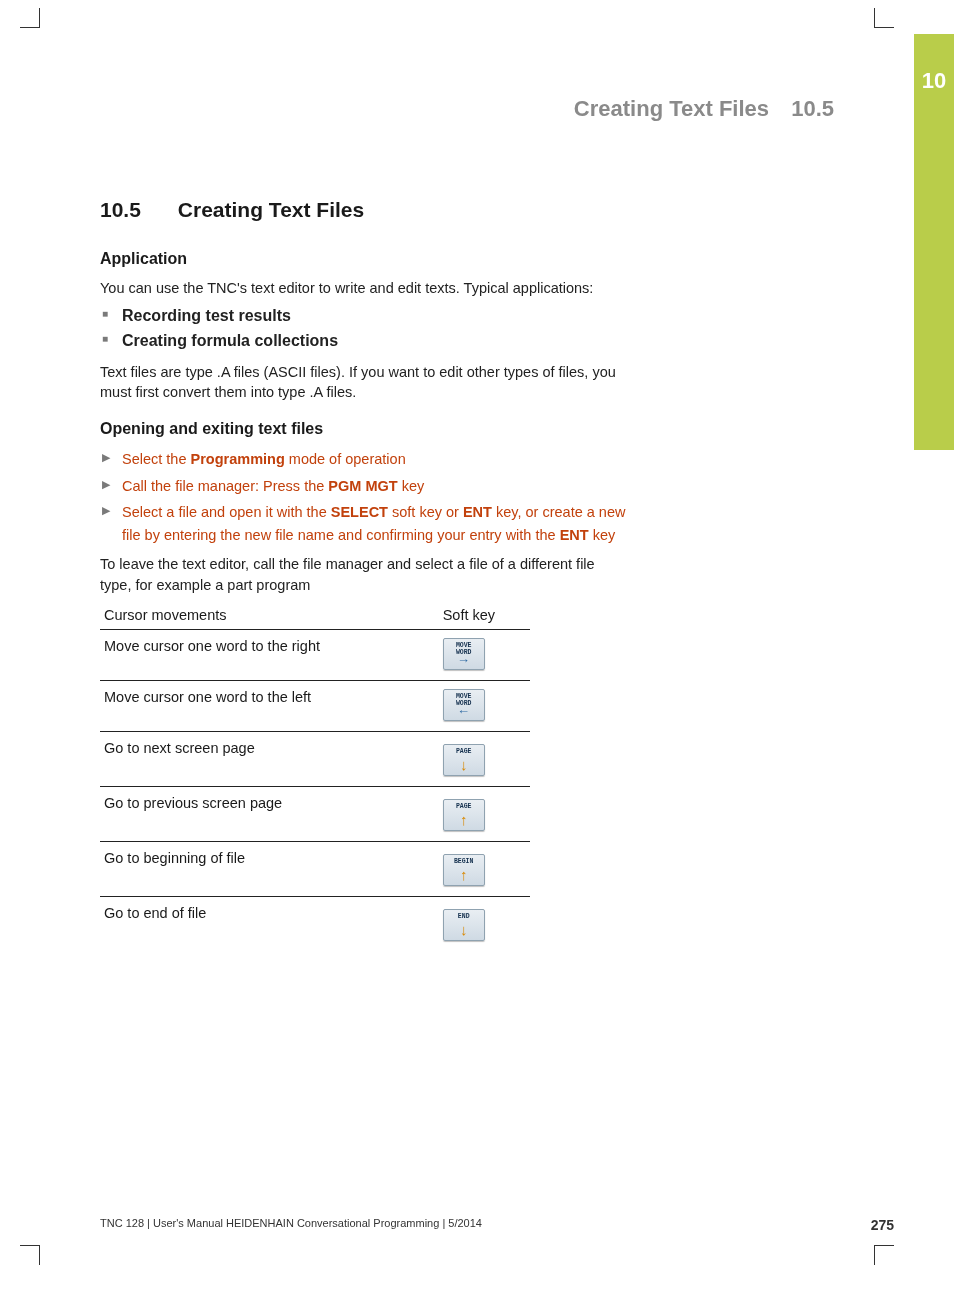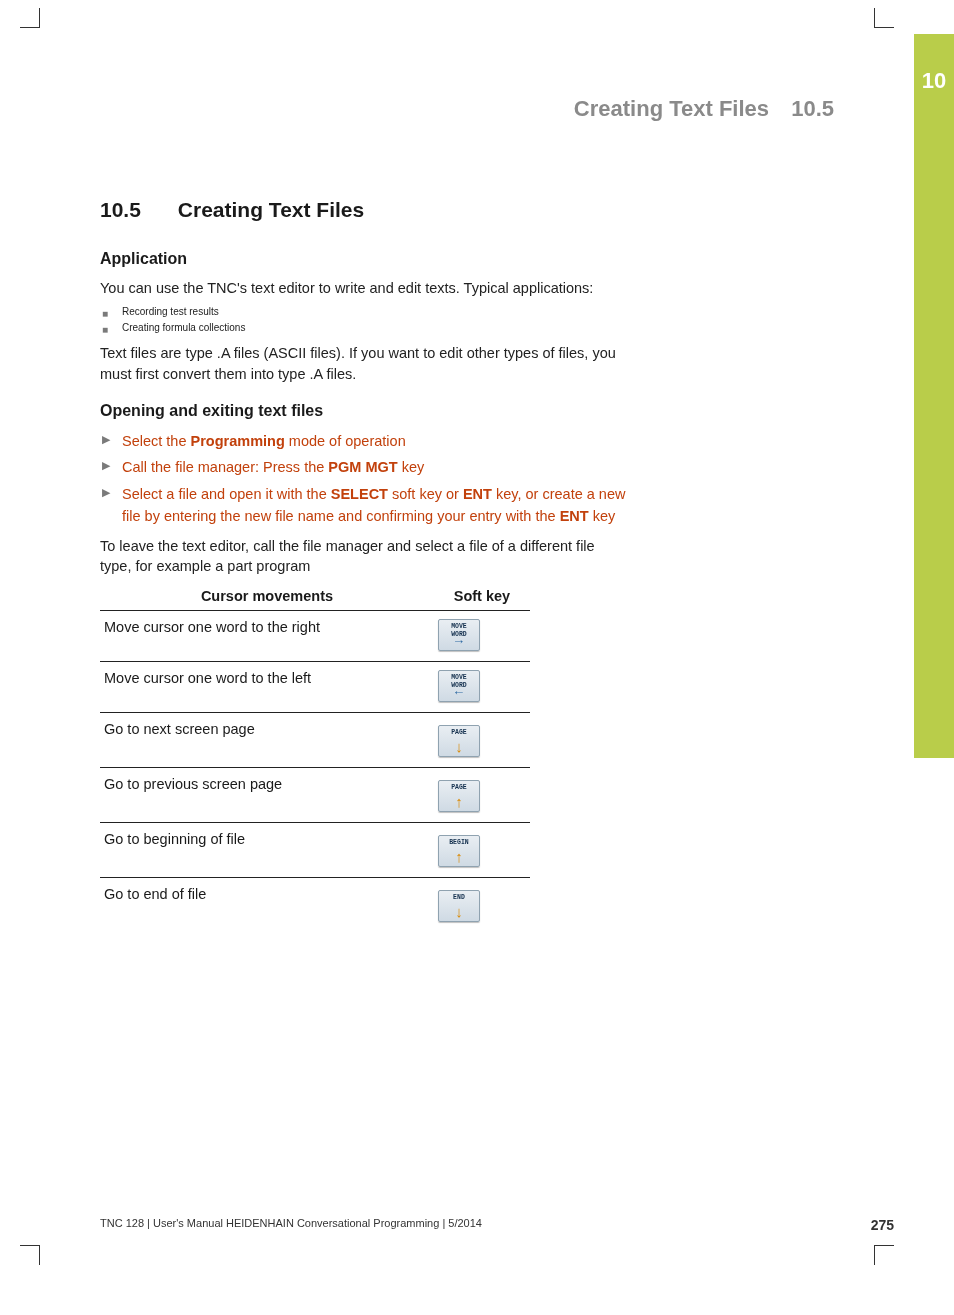"10" .chapter-tab { height: 724px -> 416px }
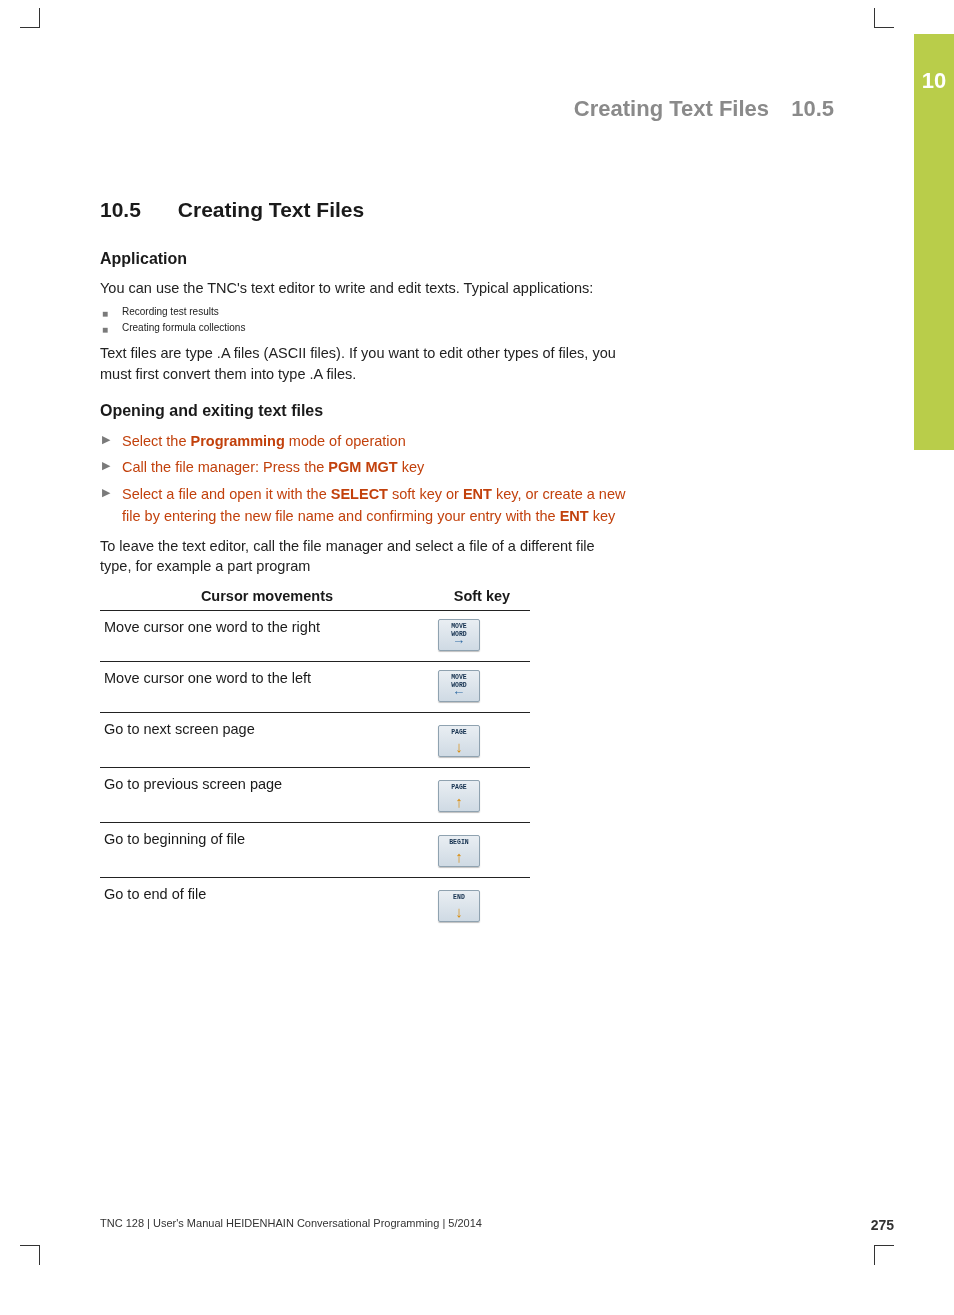"Recording test results" ul.sq li { font-size: 10px -> 16px; font-weight: none -> bold }
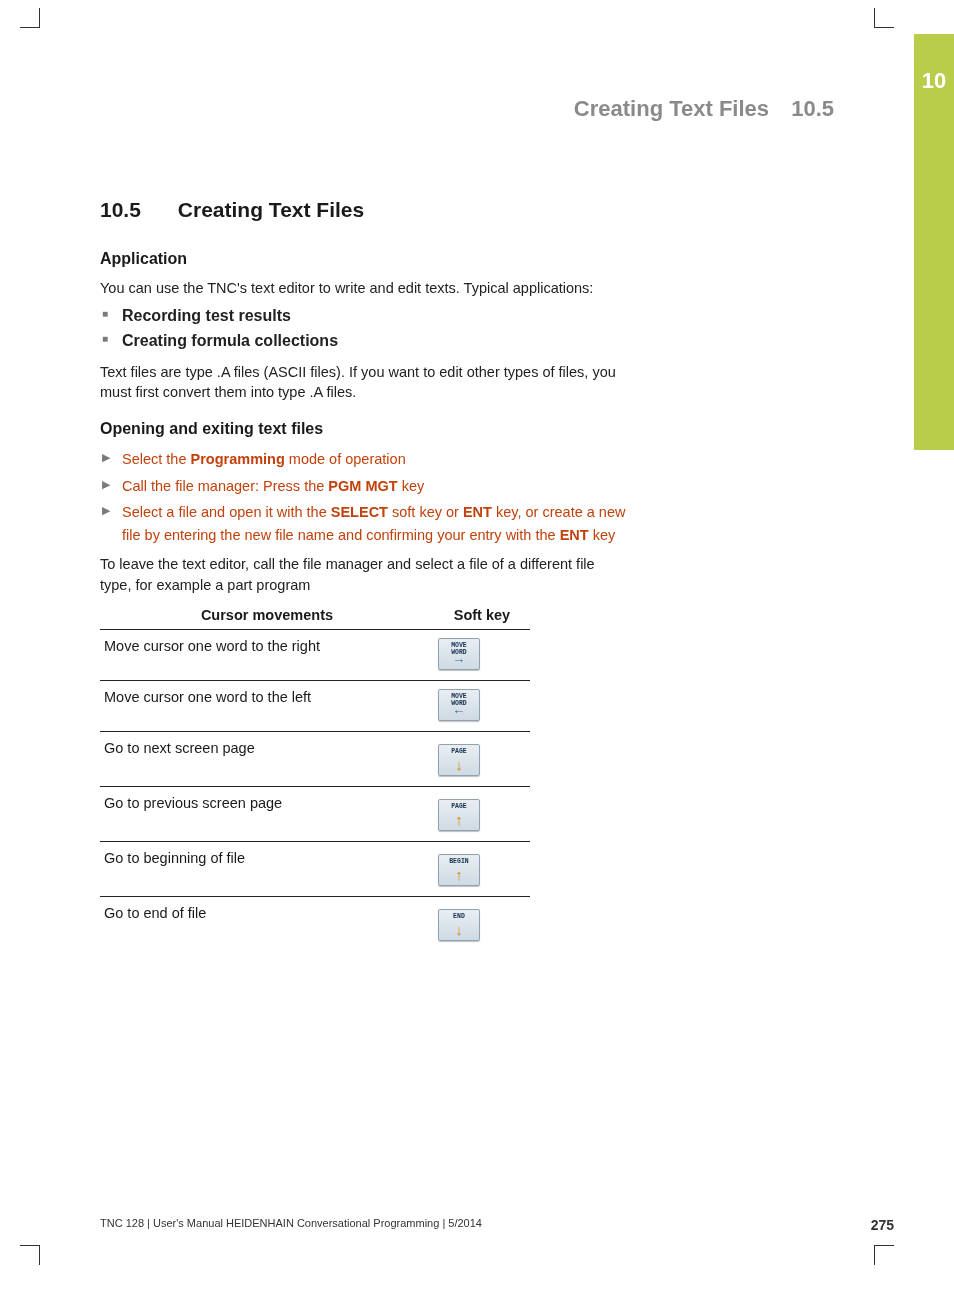"Cursor movements" table.cursor th { font-weight: 700 -> 400; text-align: center -> left }
